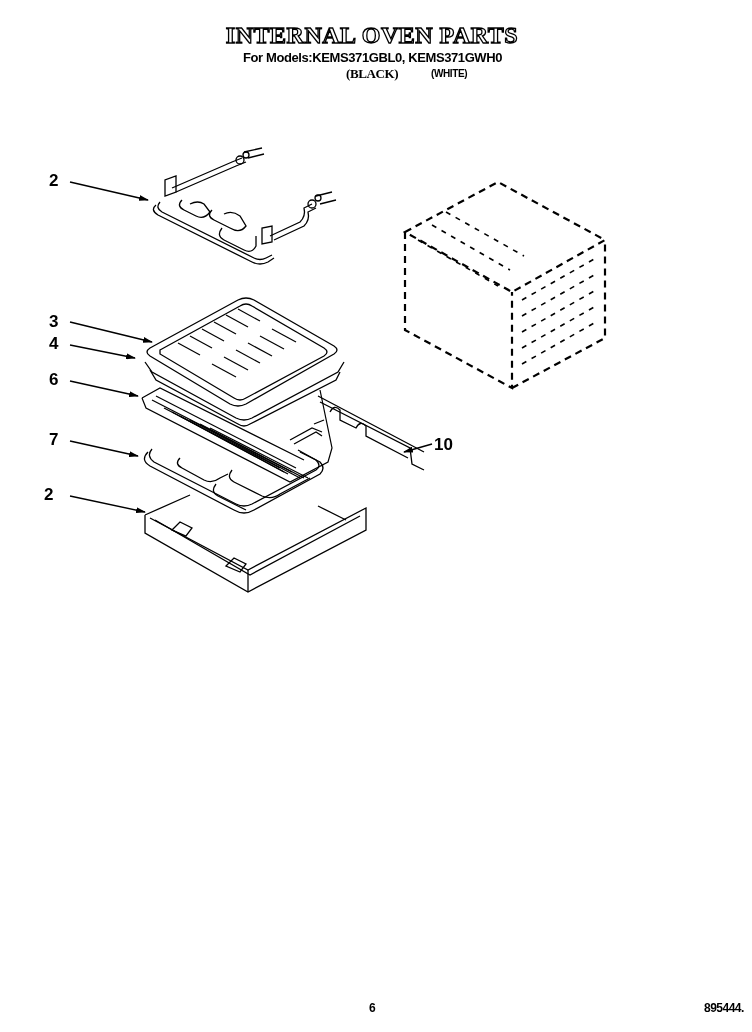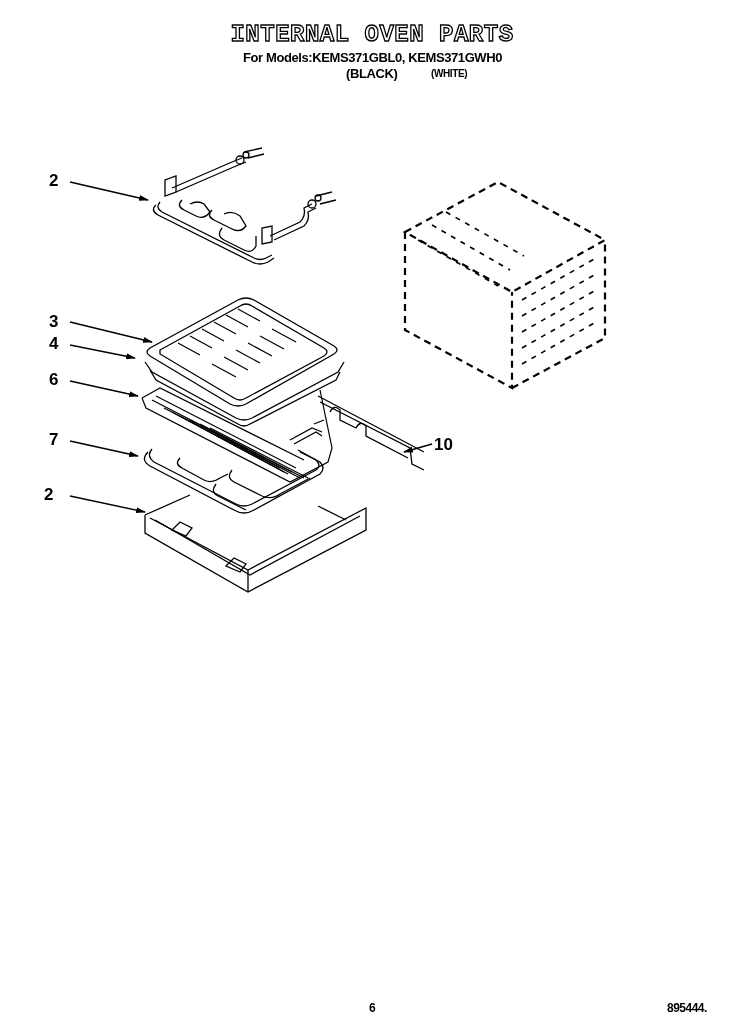"INTERNAL OVEN PARTS" .title { font-family: Liberation Mono, monospace -> Liberation Serif, serif }
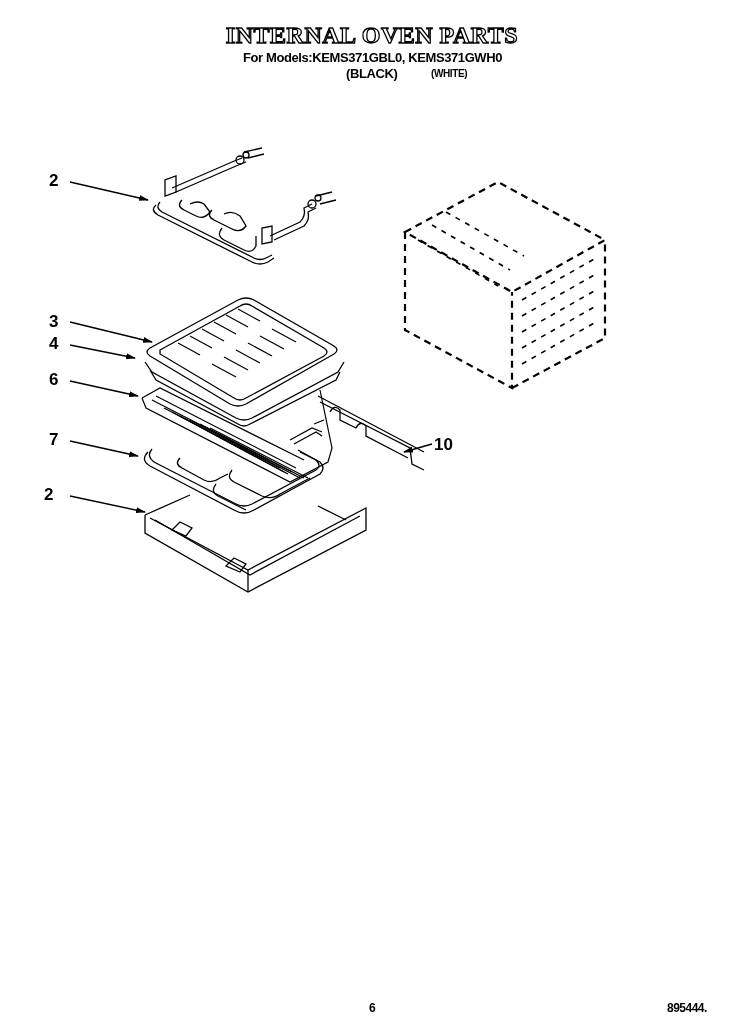"(BLACK)" .color-black { font-family: none -> Liberation Serif, serif }
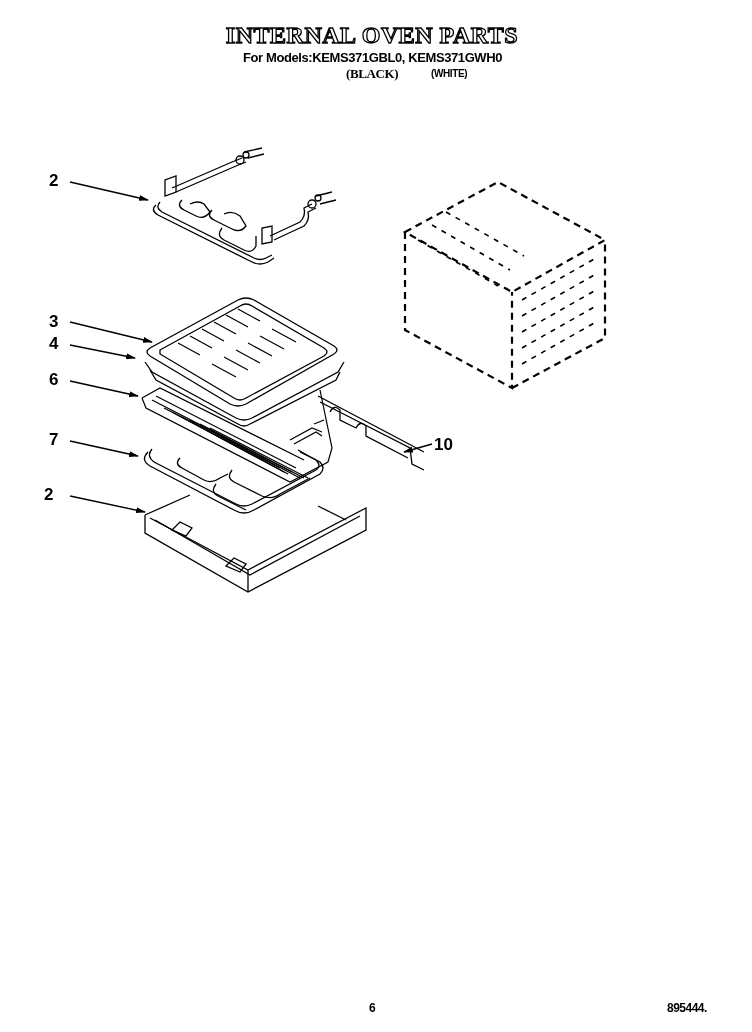"895444." .footer-doc { left: 667px -> 704px }
